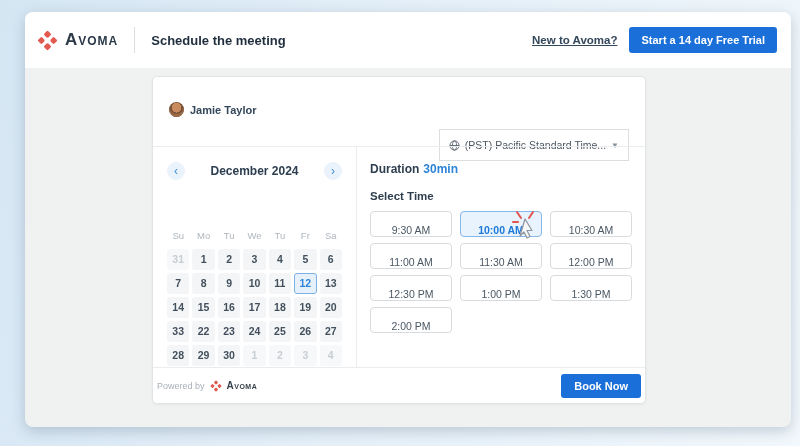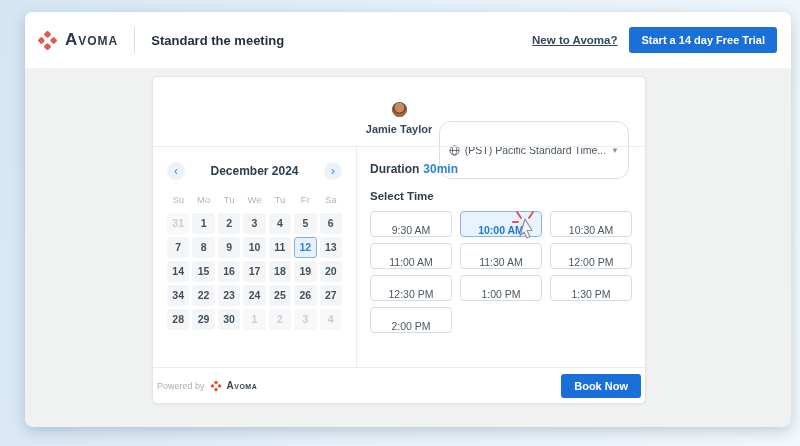"Standard the meeting" span.page-title { text: Standard -> Schedule }
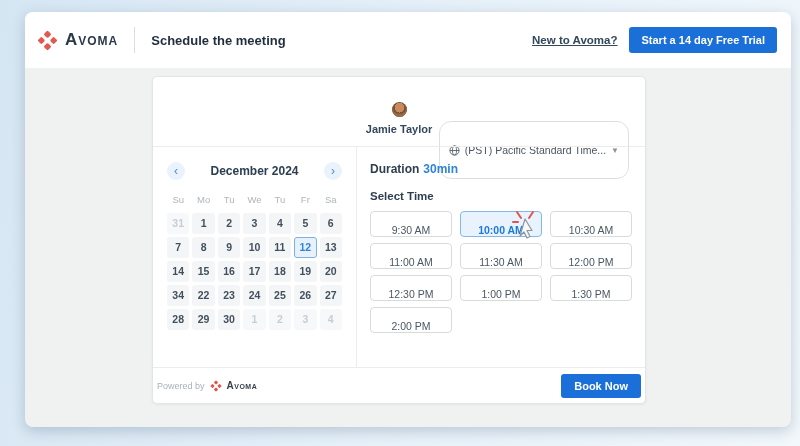"Jamie Taylor" .host-row { flex-direction: column -> none }
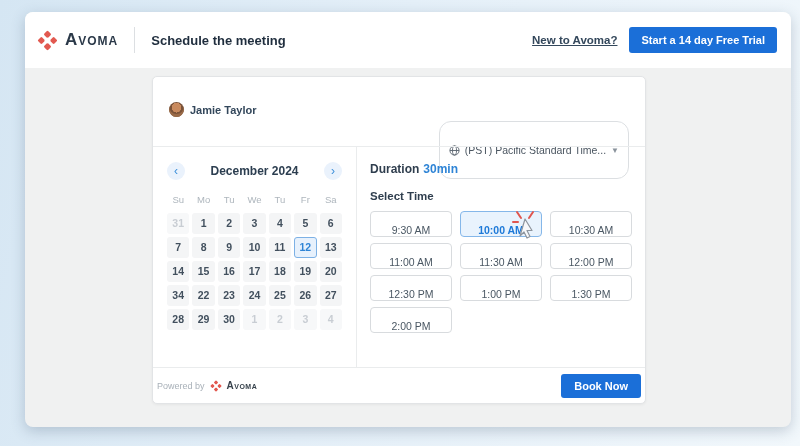"(PST) Pacific Standard Time..." .tz-select { border-radius: 12px -> 0; padding: 16px 9px -> 3px 9px; top: 44px -> 52px }
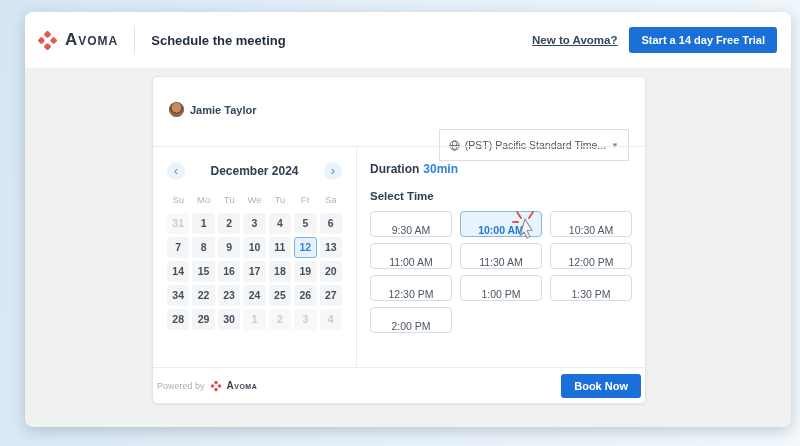"Su" .wd { margin-top: none -> 36px }
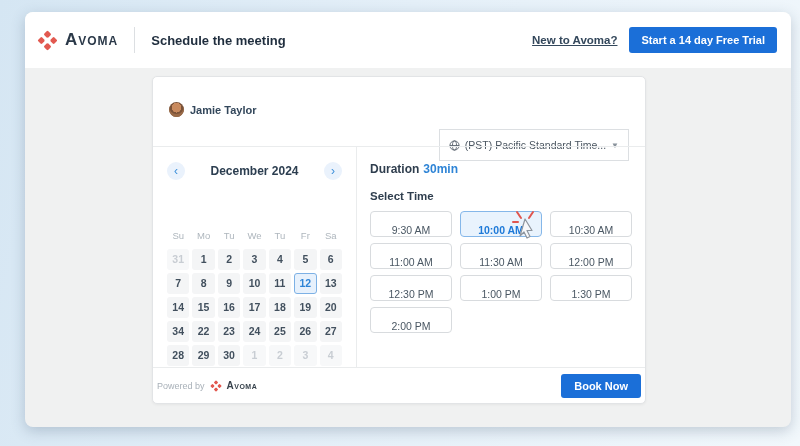"34" div.day { text: 34 -> 33 }
